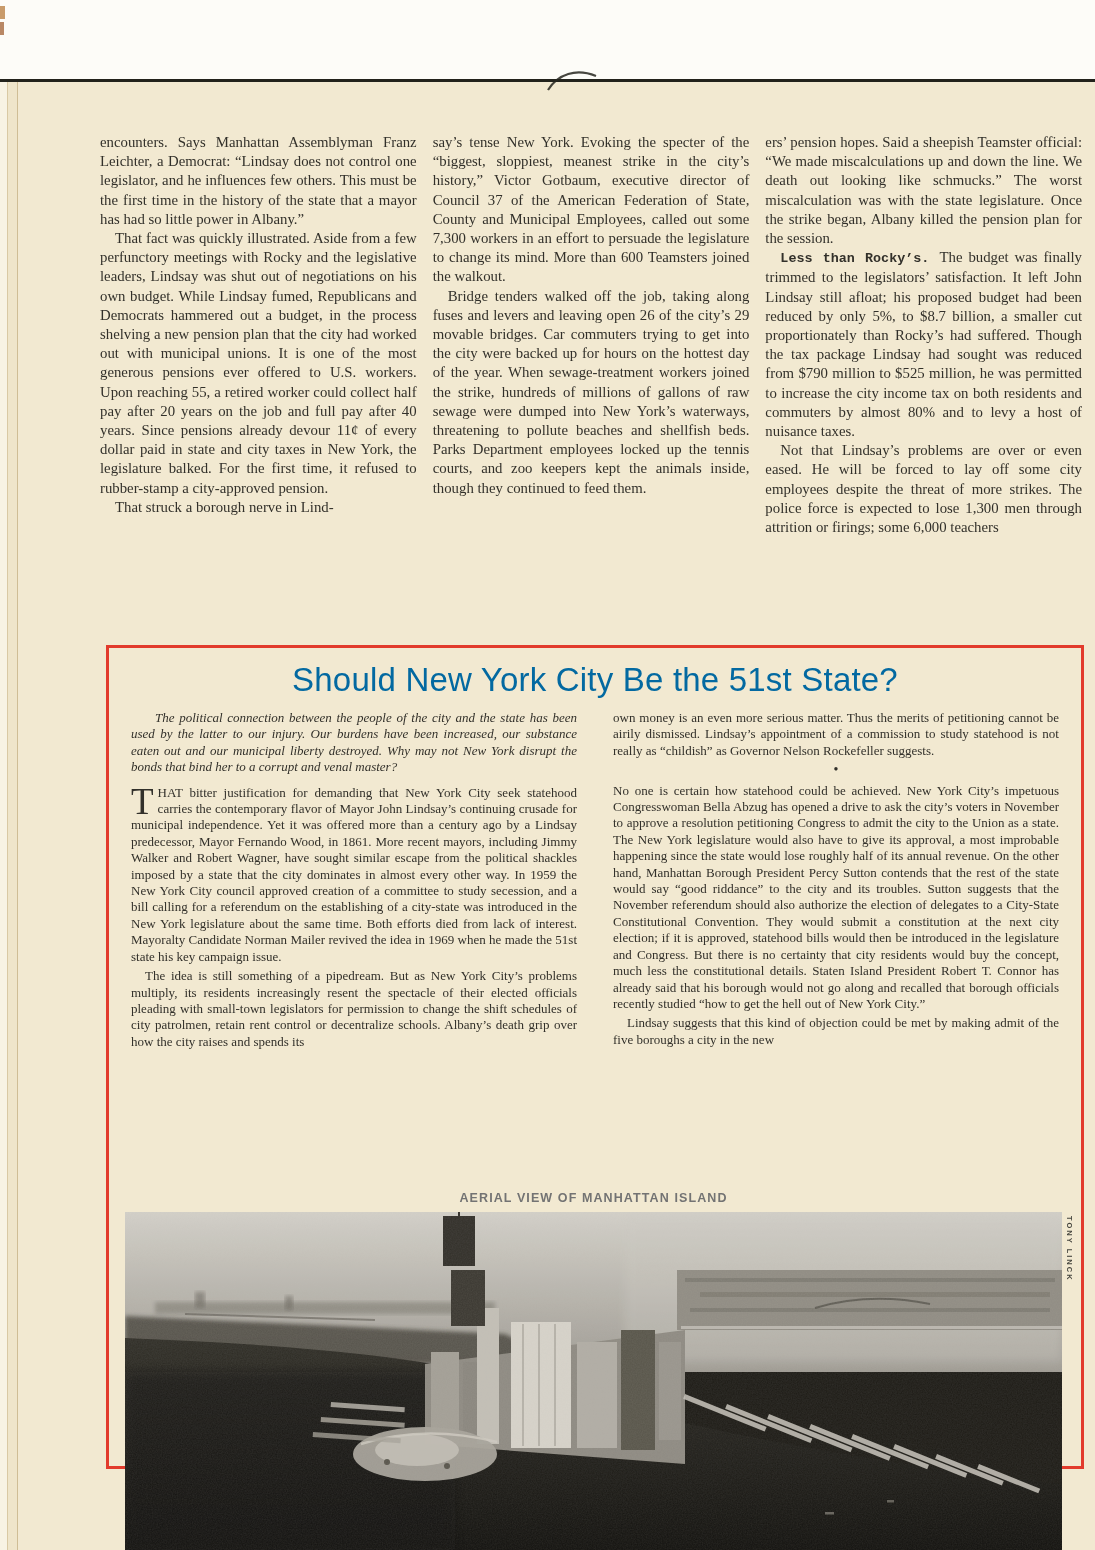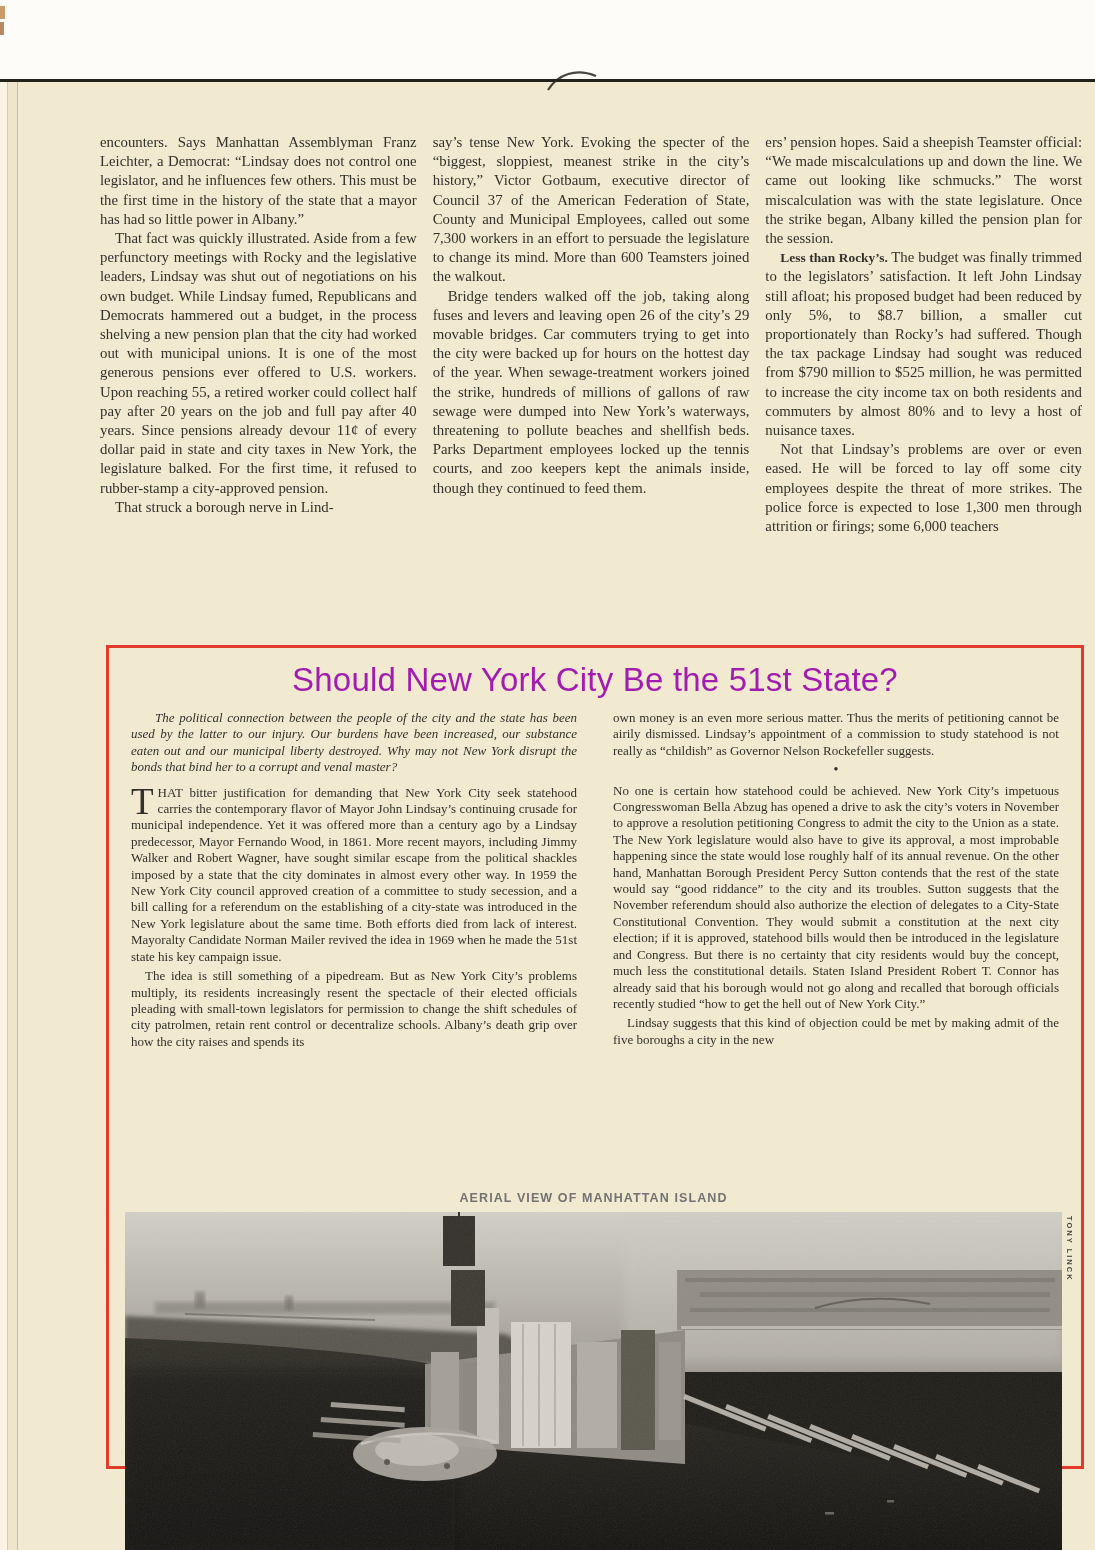"ers’ pension hopes. Said a" p.cont { text: came -> death }
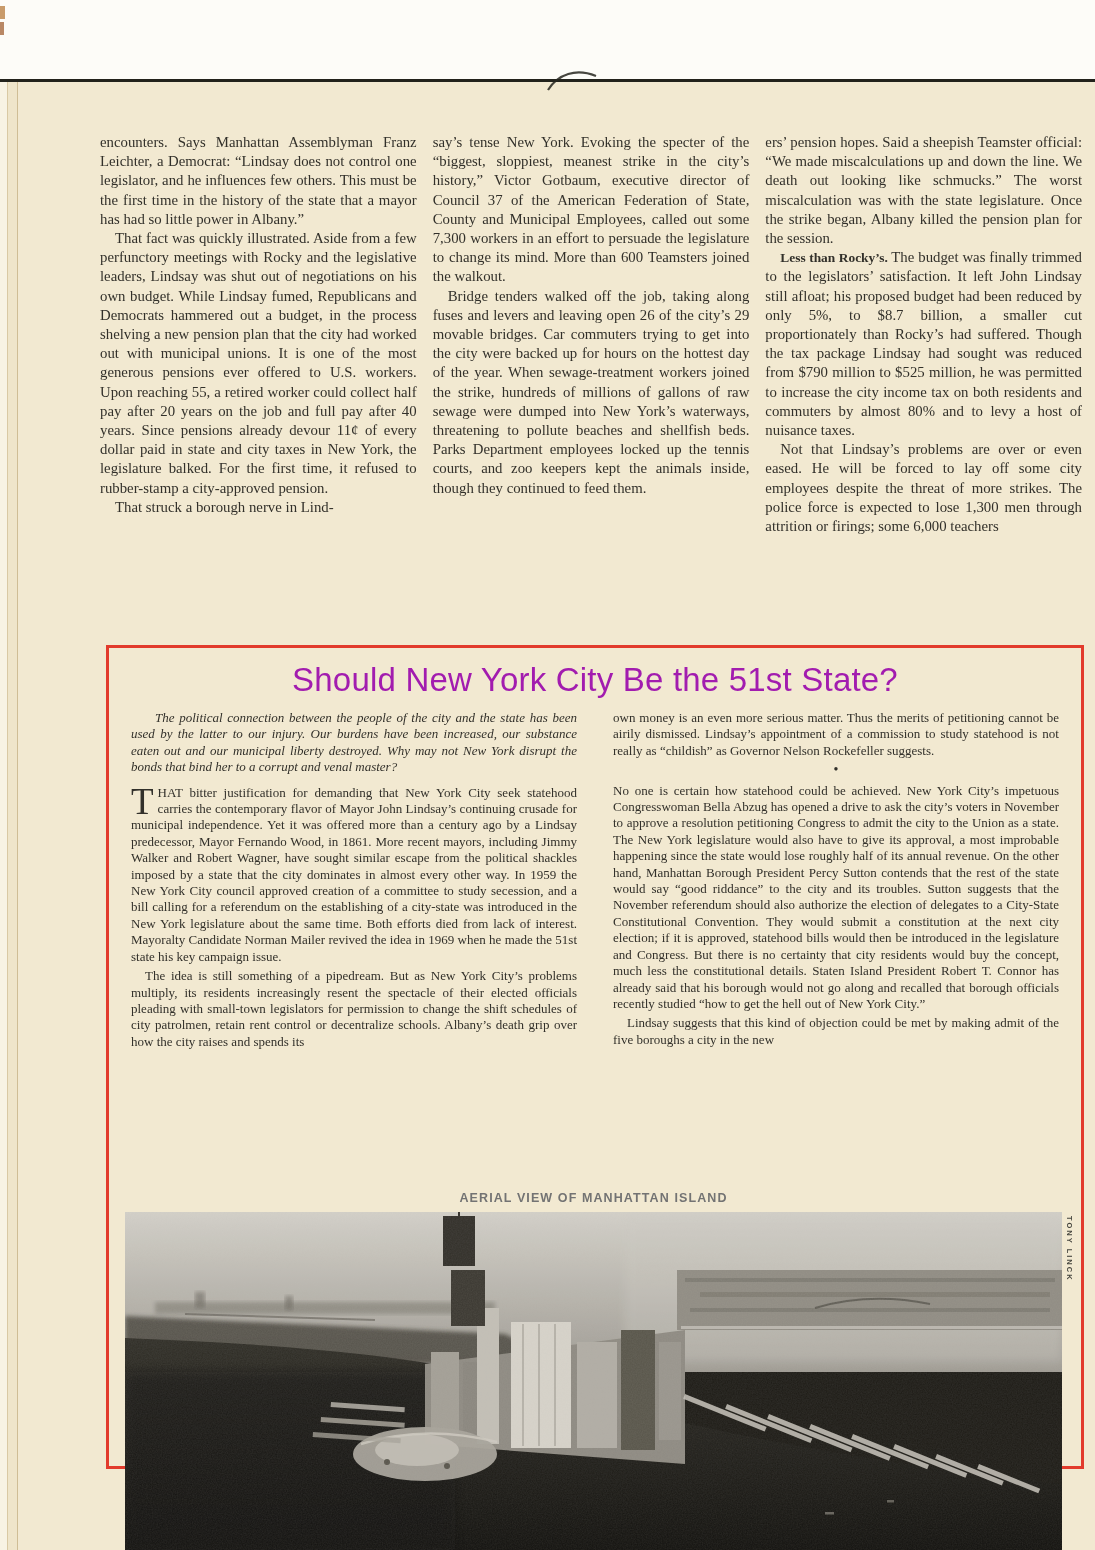"Less than Rocky’s." .lead { font-family: Liberation Serif, serif -> Liberation Mono, monospace }
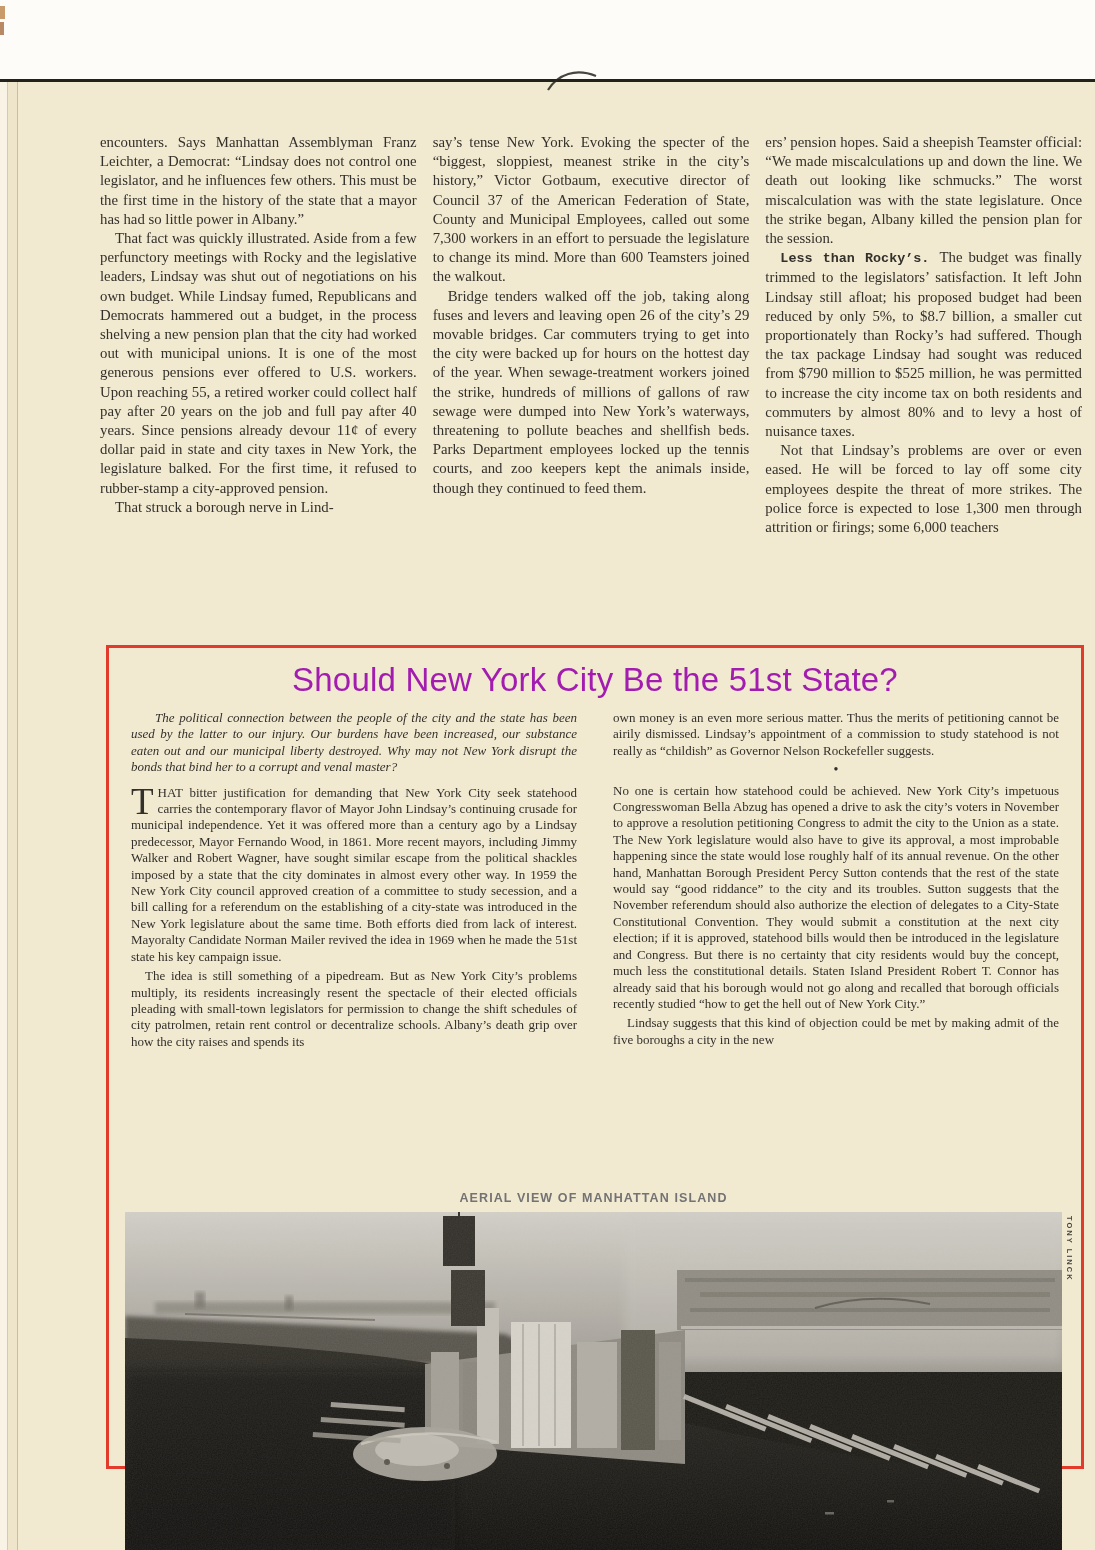"Should New York City Be" .stitle { color: #a21caf -> #0369a1 }
